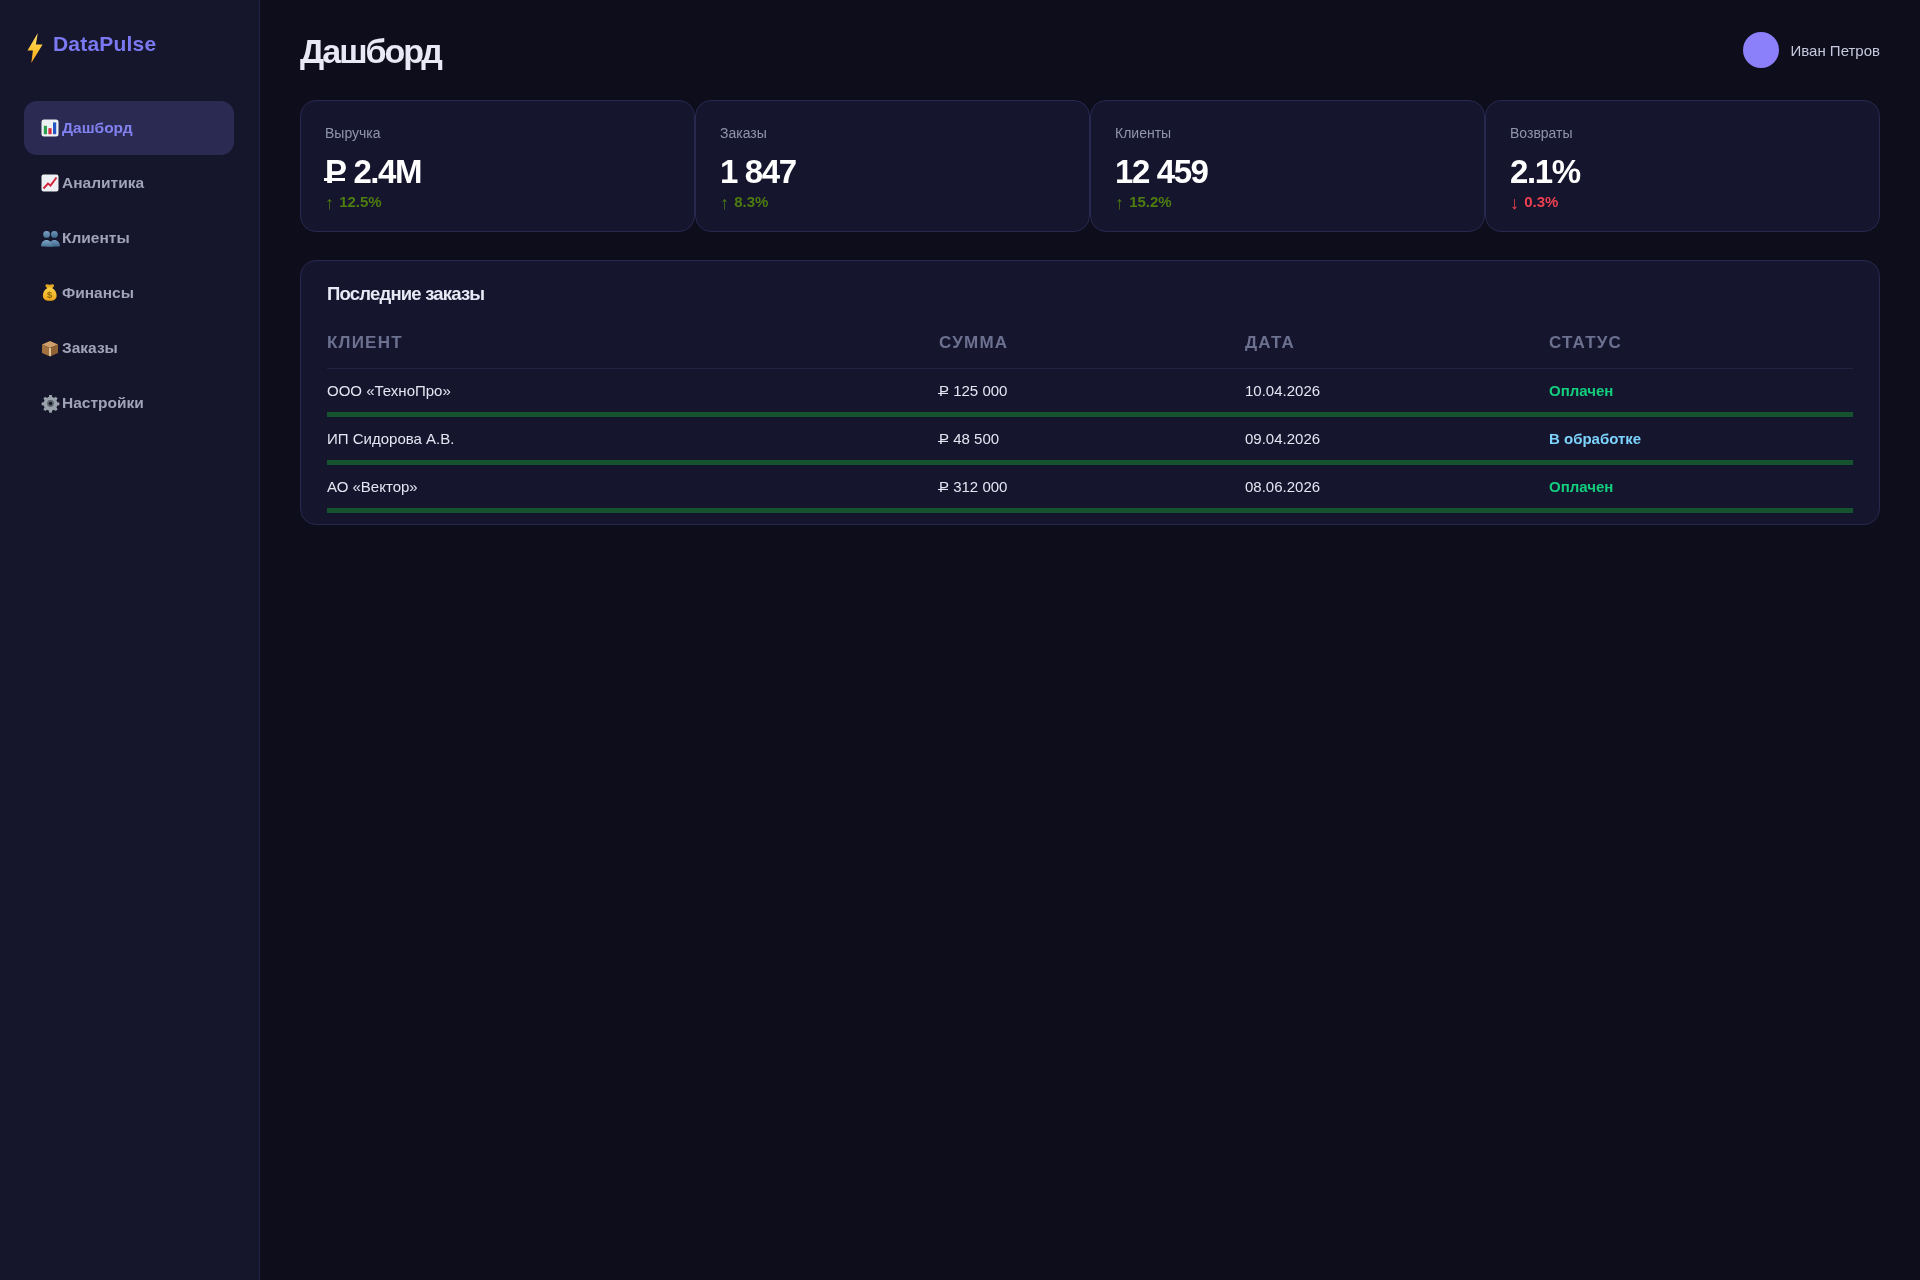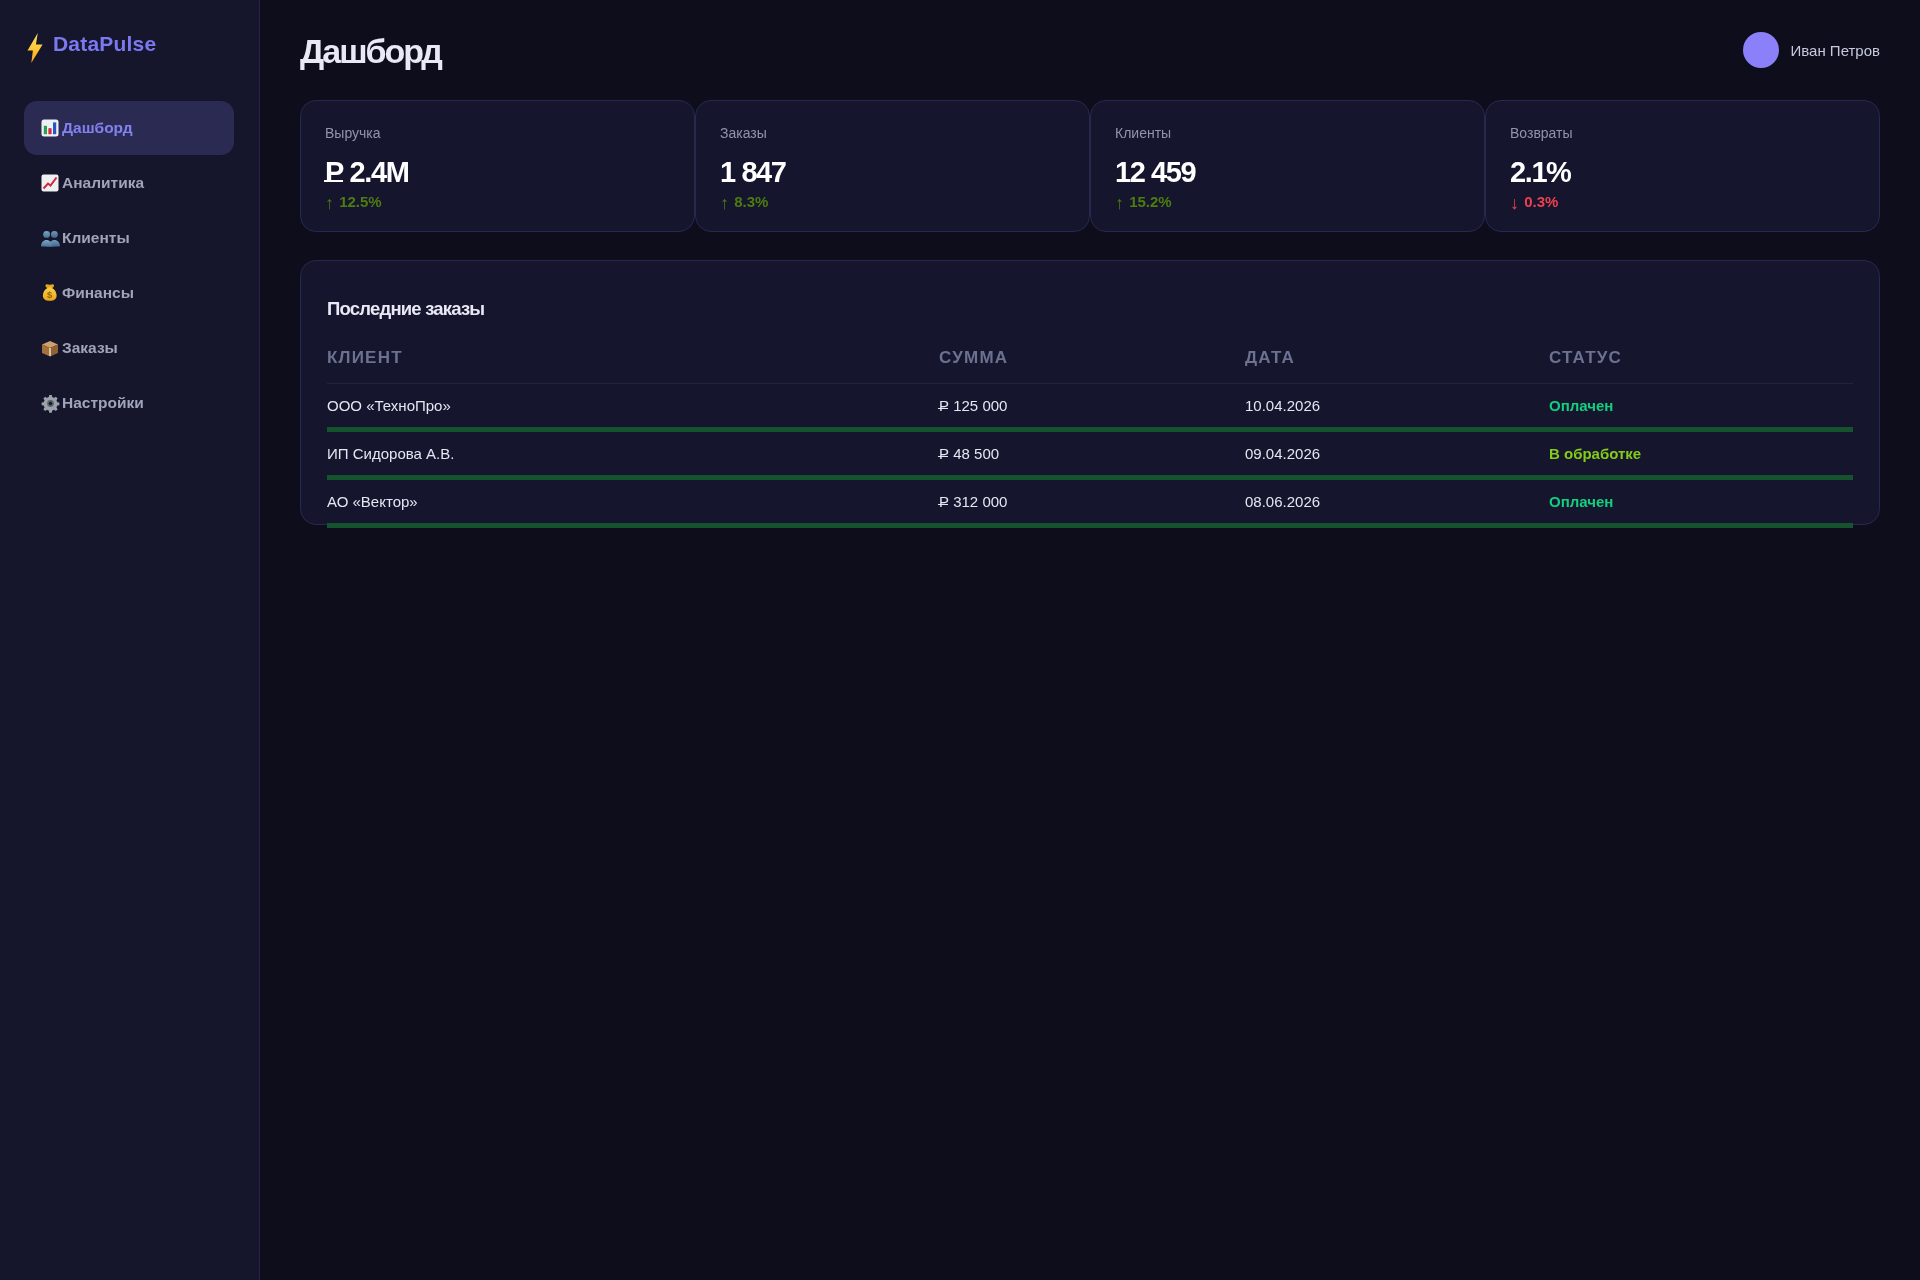"Р 2.4M" .stat .vl { font-size: 29px -> 33px }
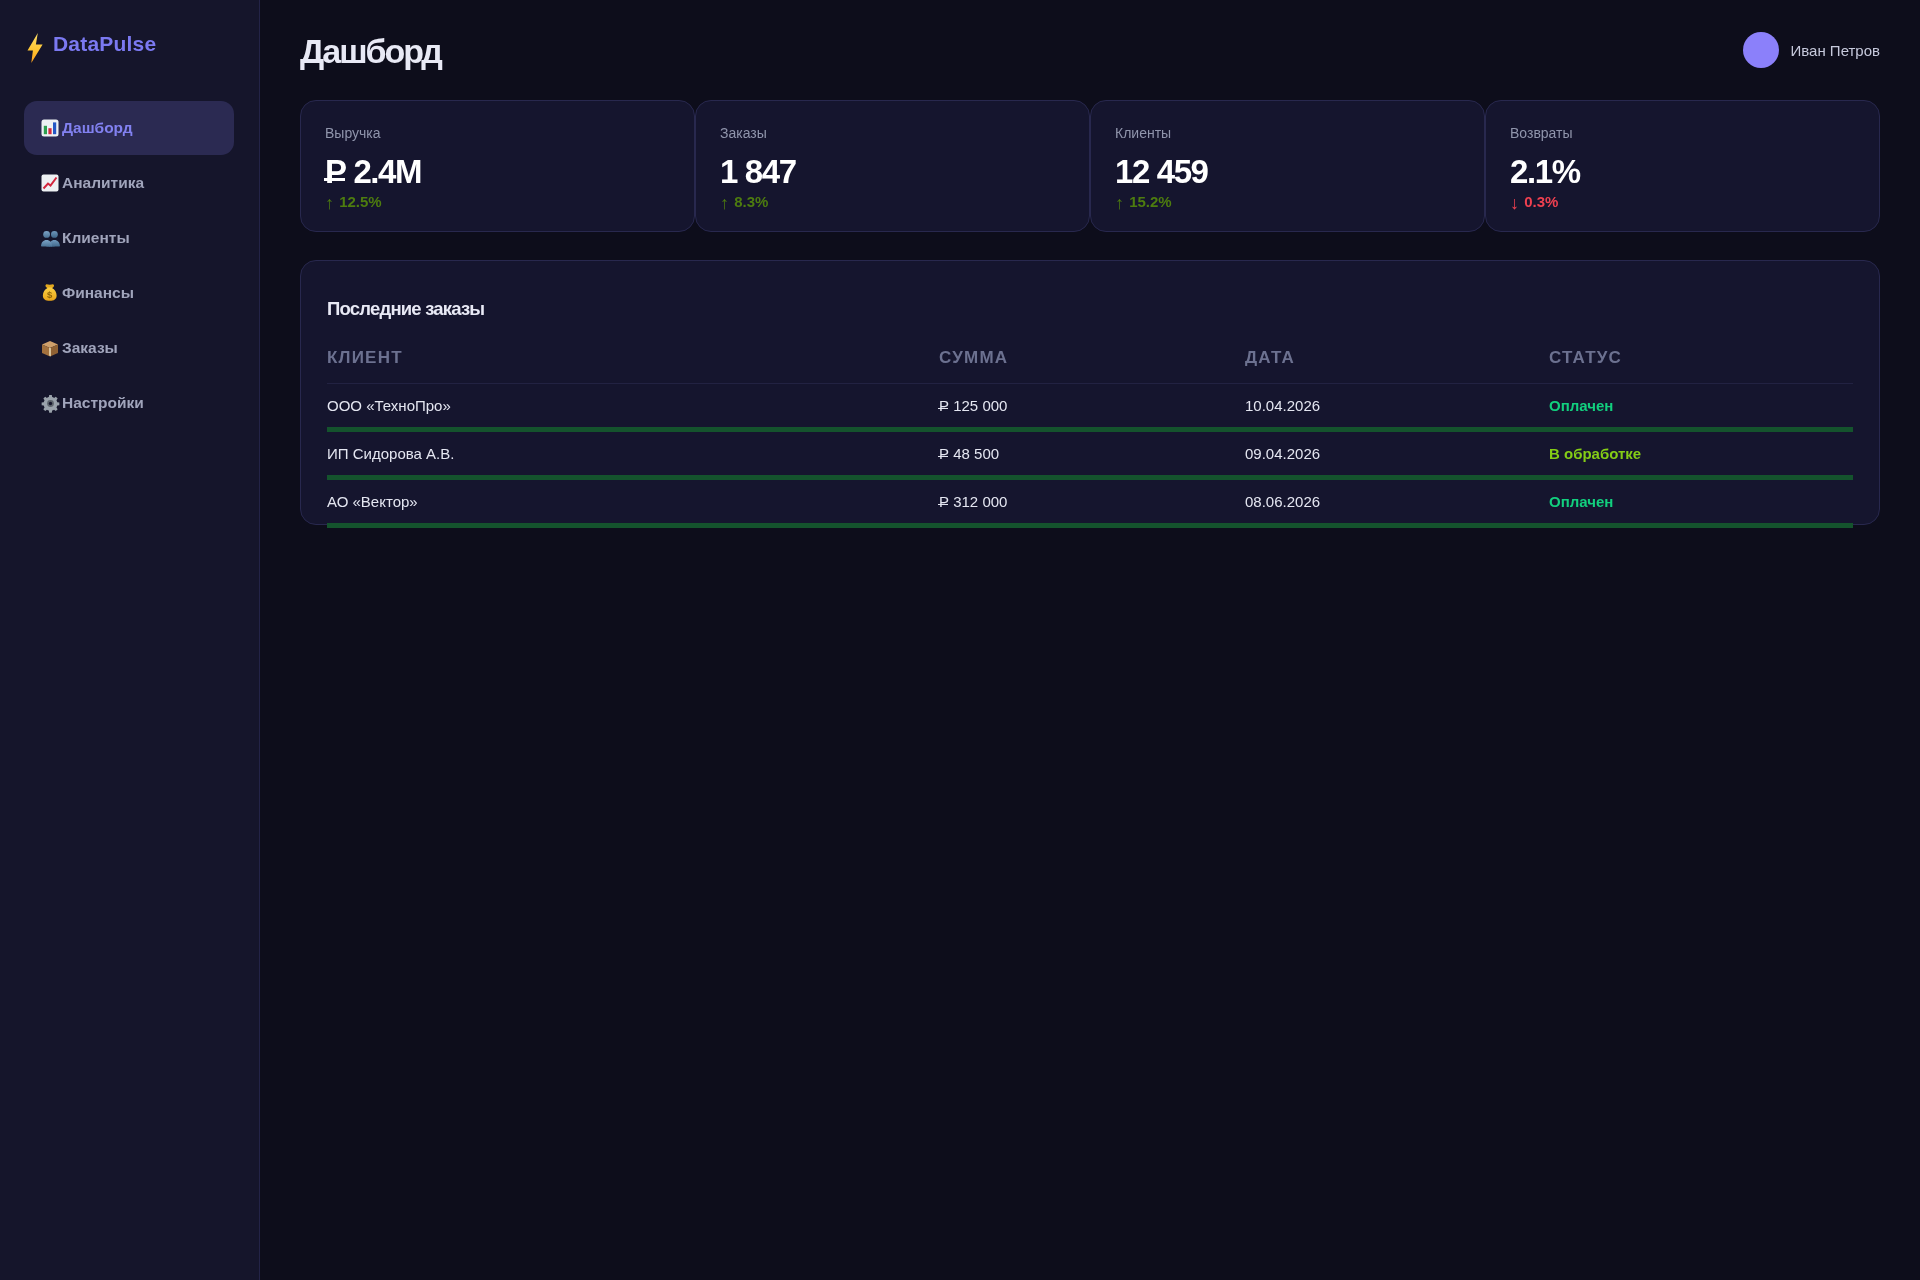"Последние заказы" .tbl { padding: 37px 26px 24px -> 22px 26px 24px }
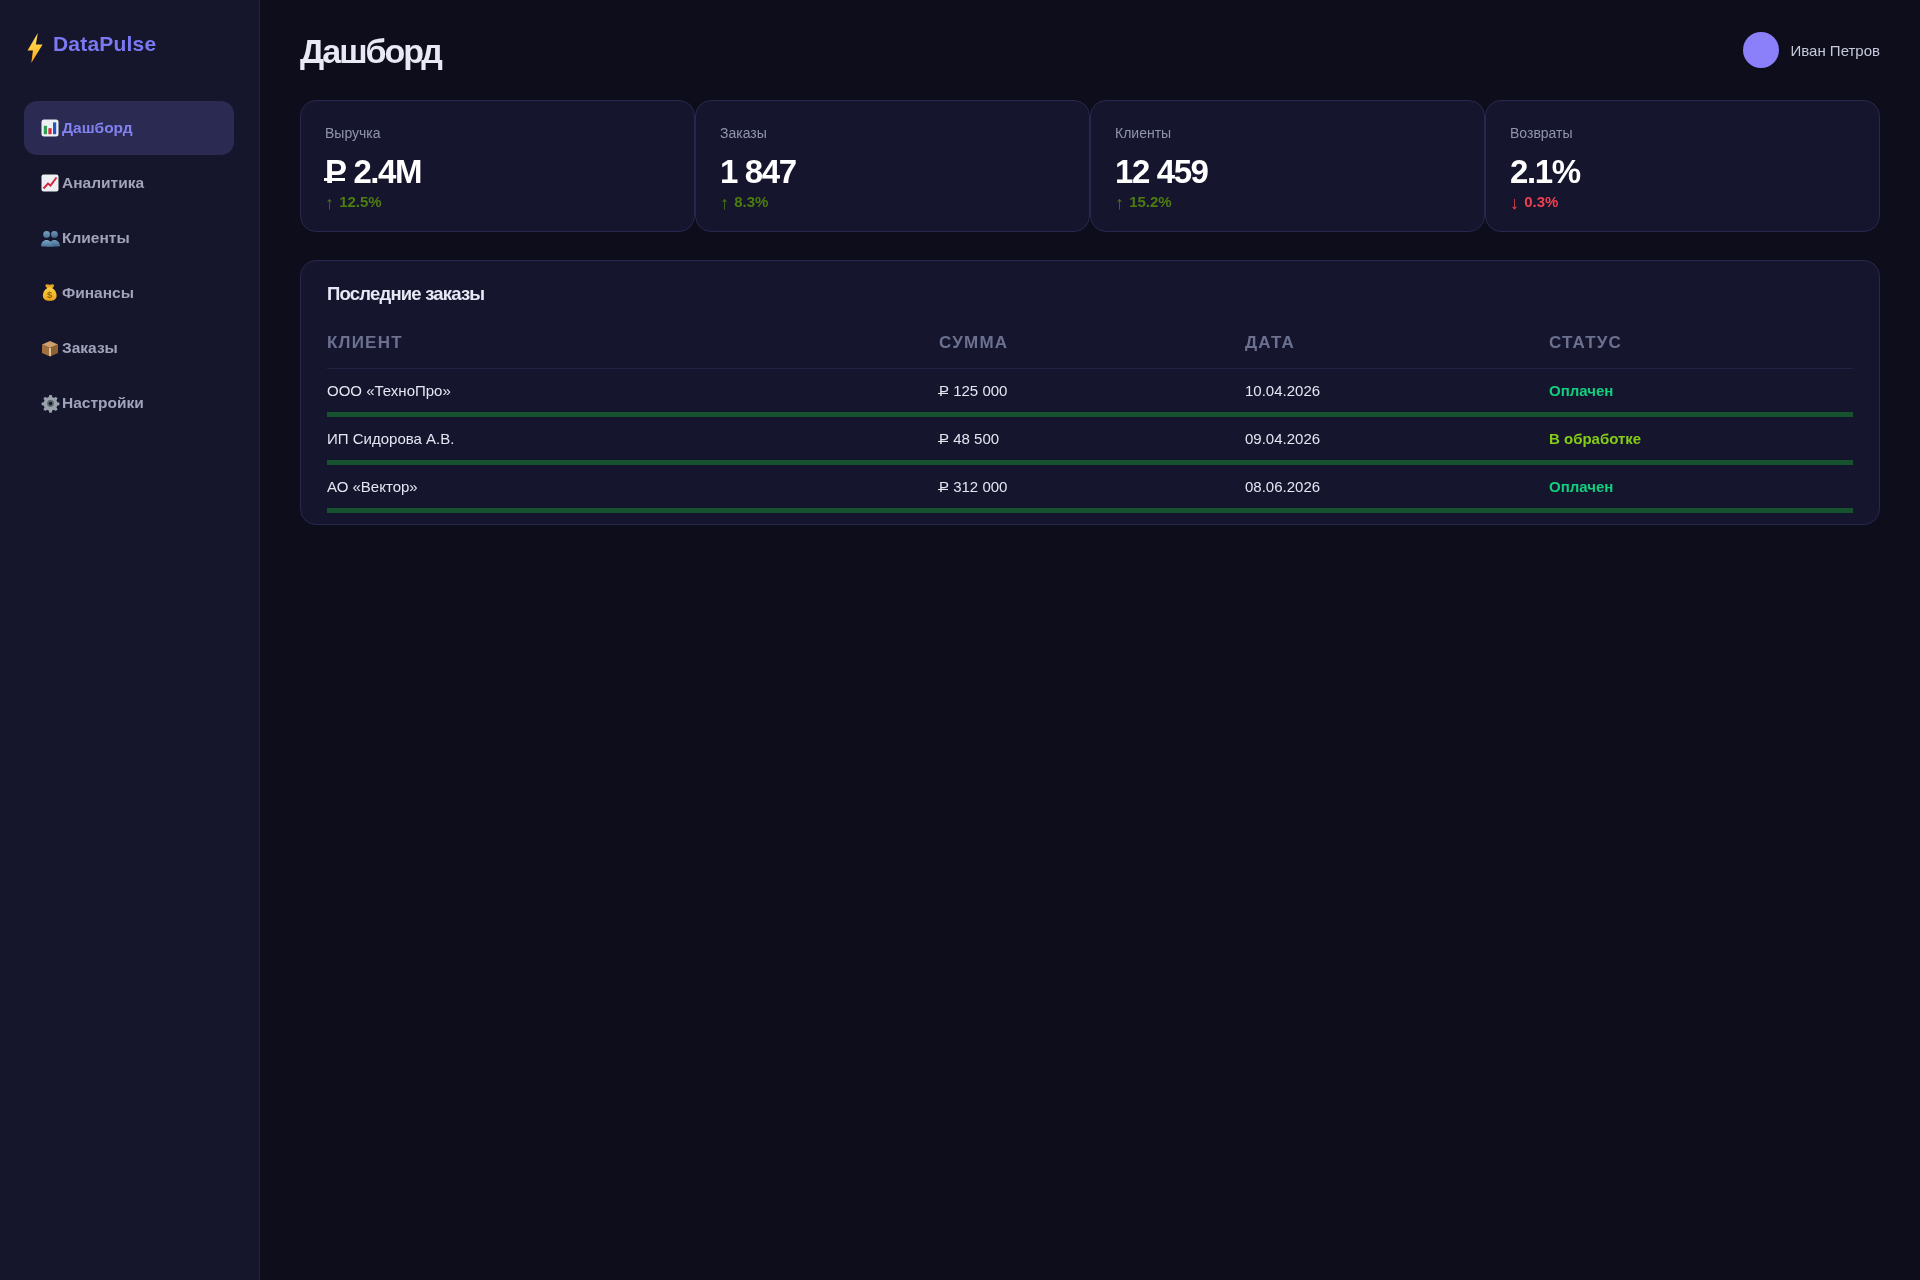"В обработке" .st.o { color: #84cc16 -> #7dd3fc }
